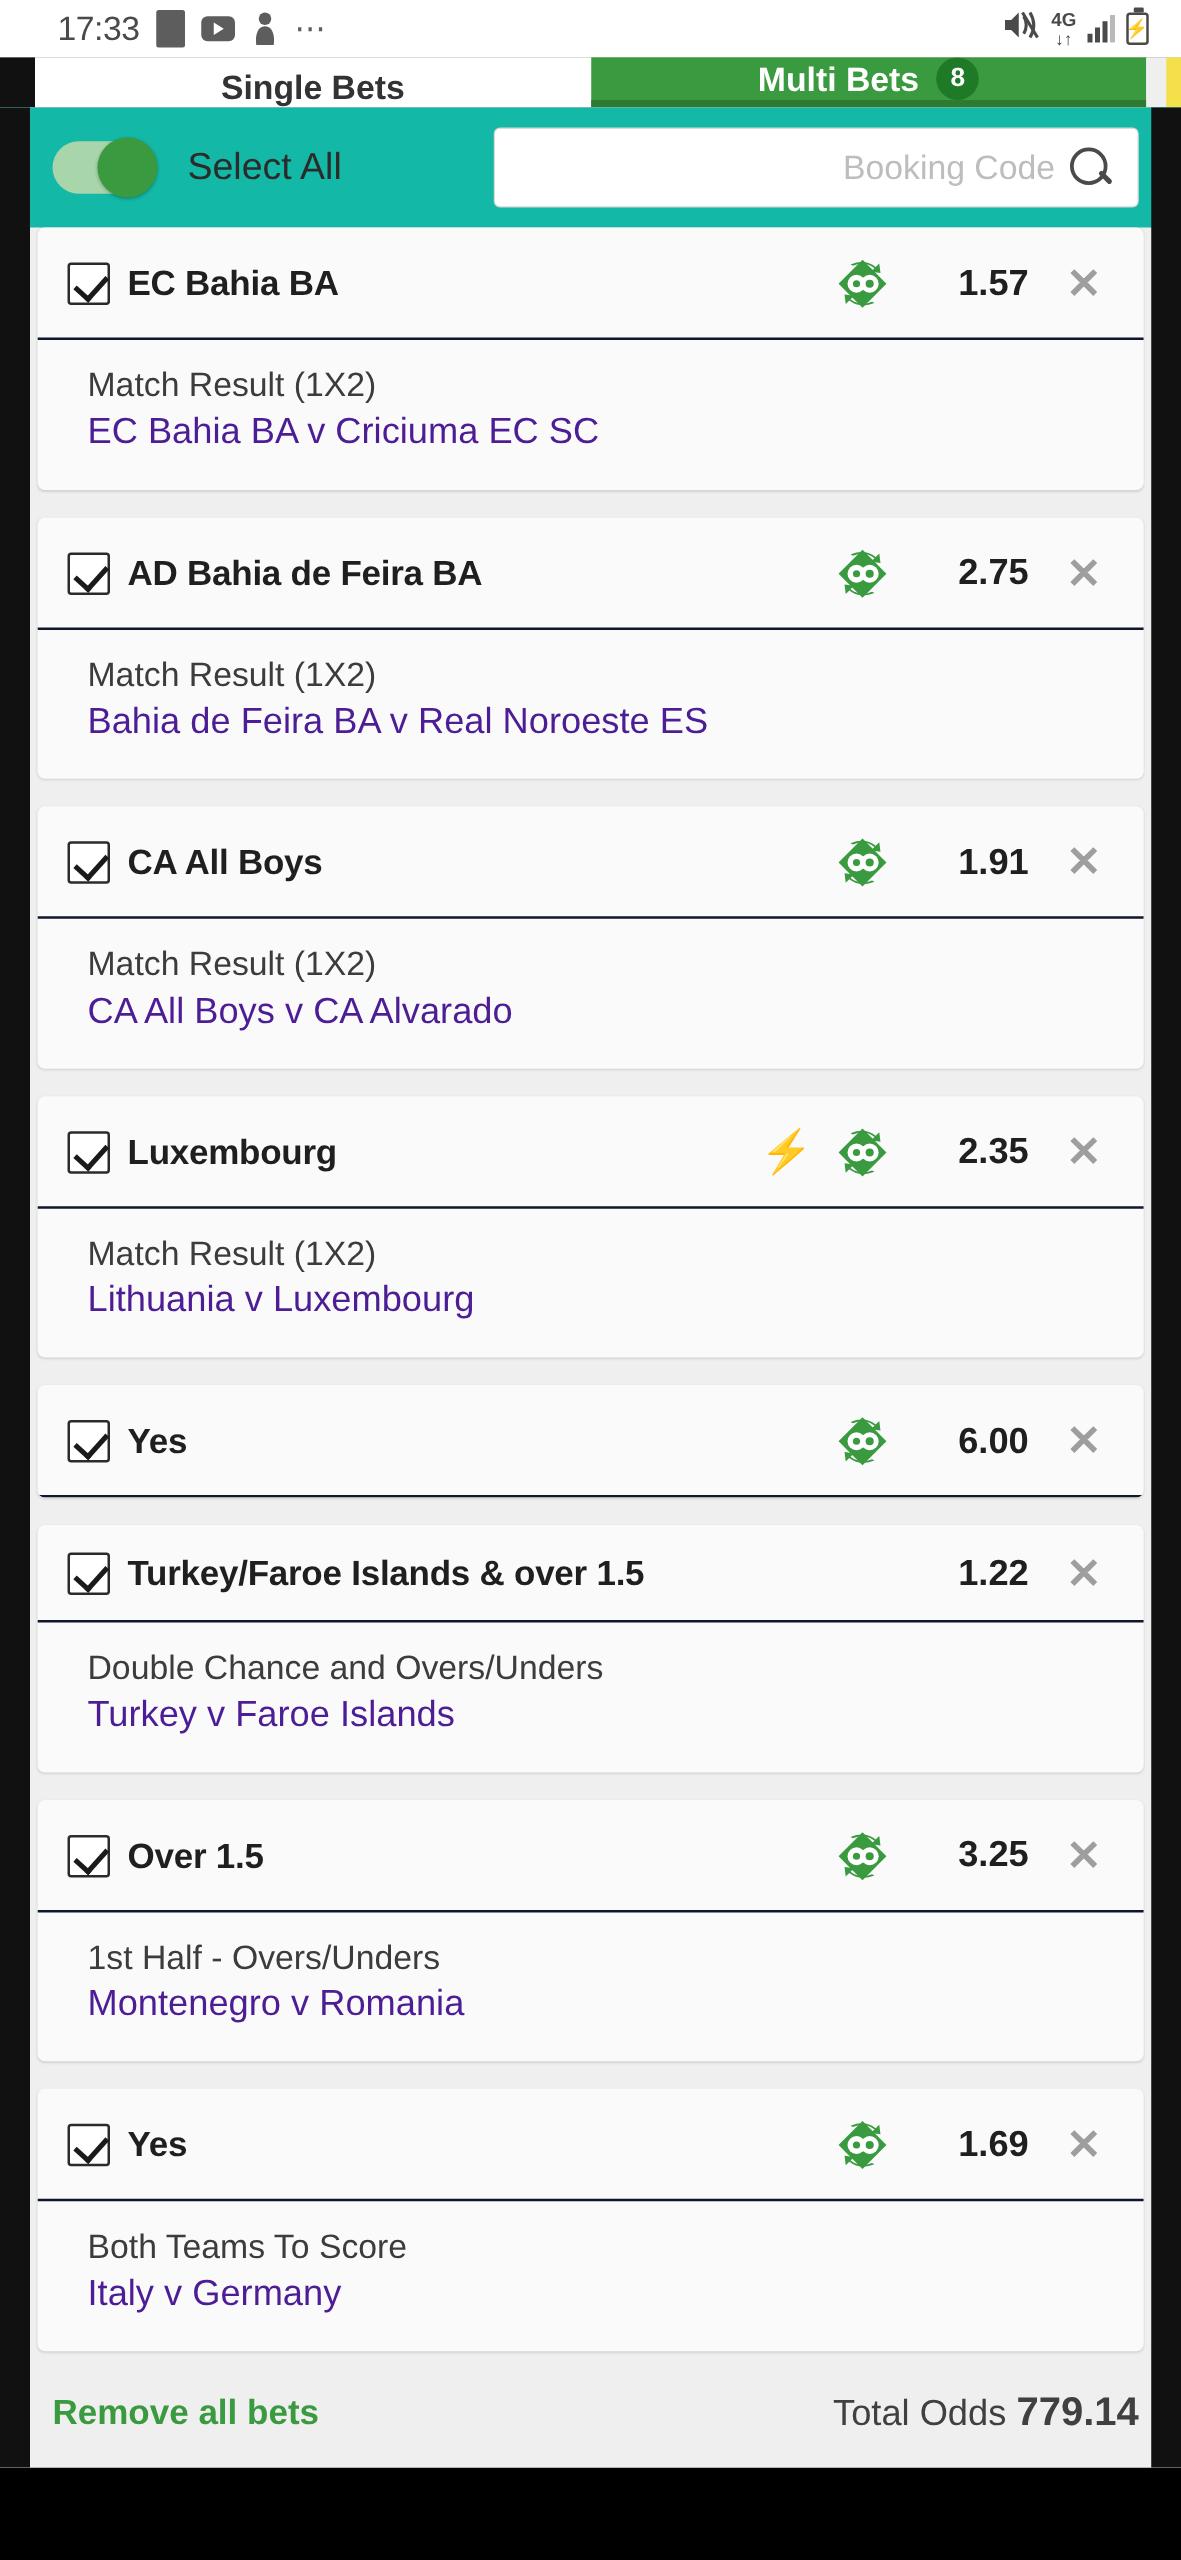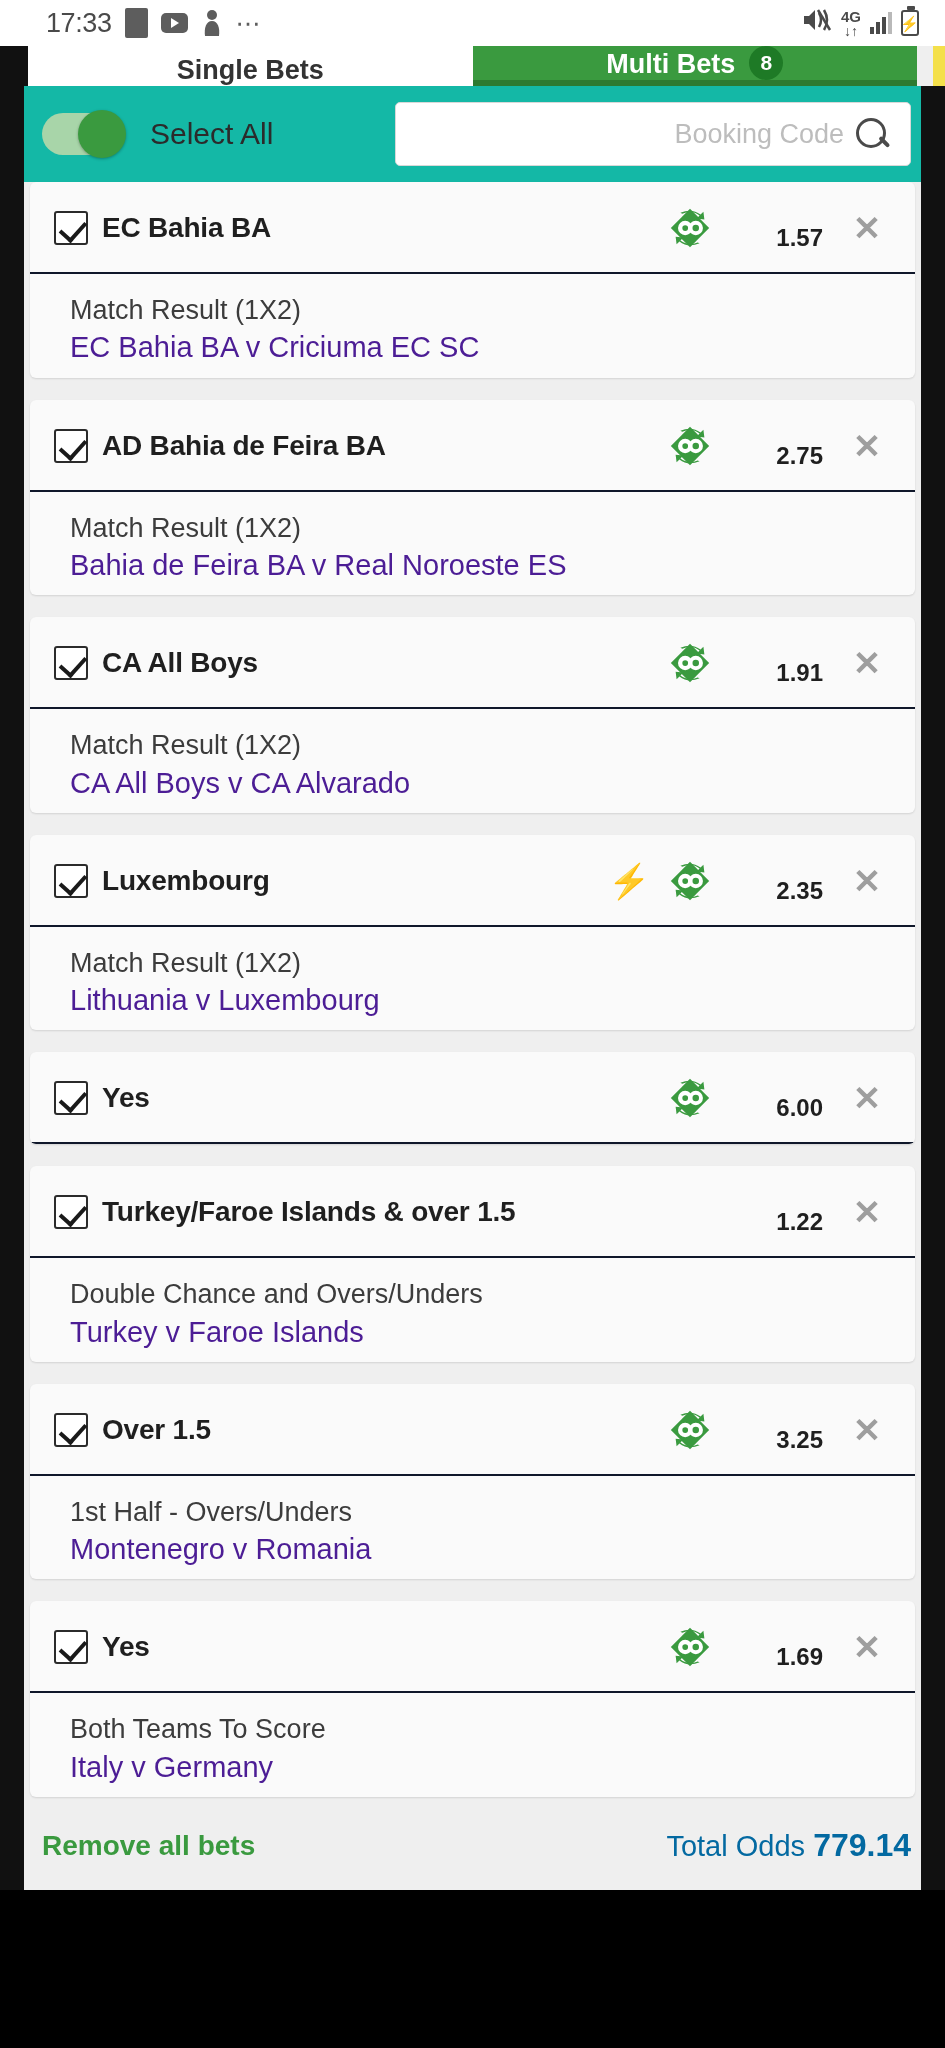"1.57" .bet-odds { font-size: 24px -> 29px; margin-top: 20px -> none }
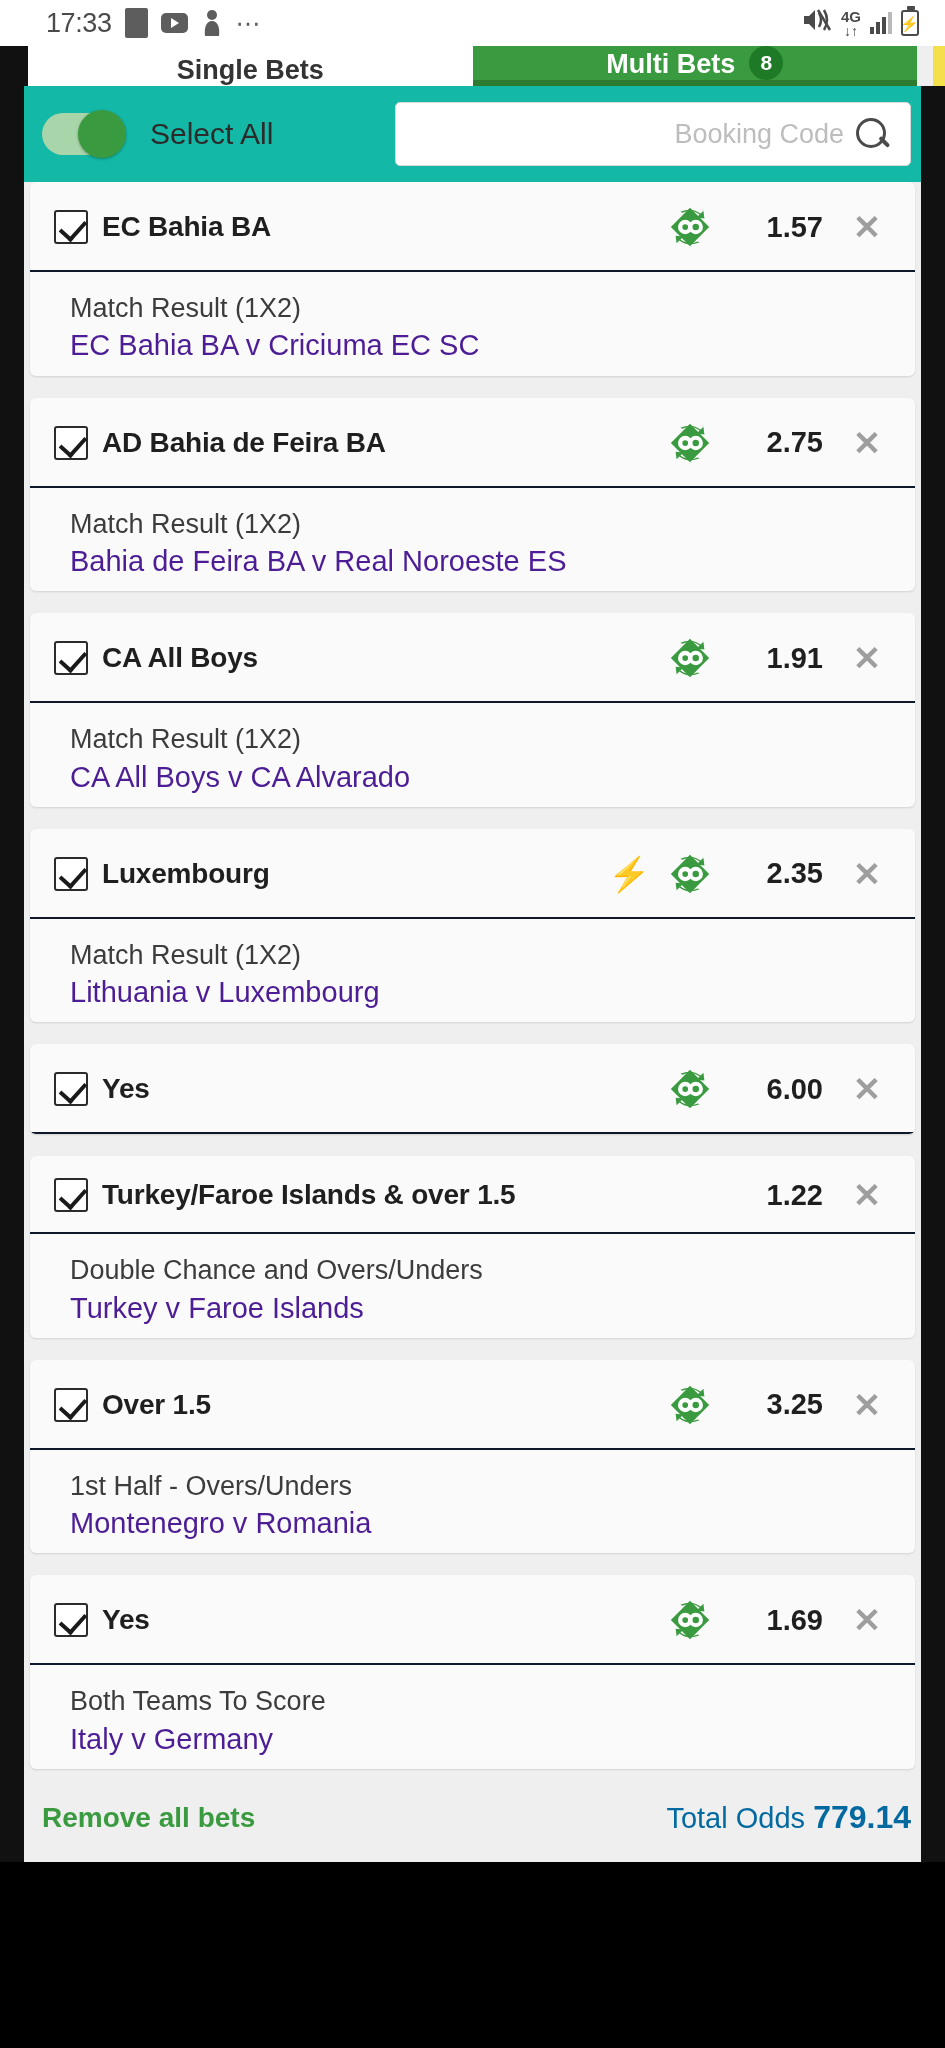"Match Result (1X2)" .bet-body { padding: 18px 26px 10px 40px -> 18px 26px 26px 40px }
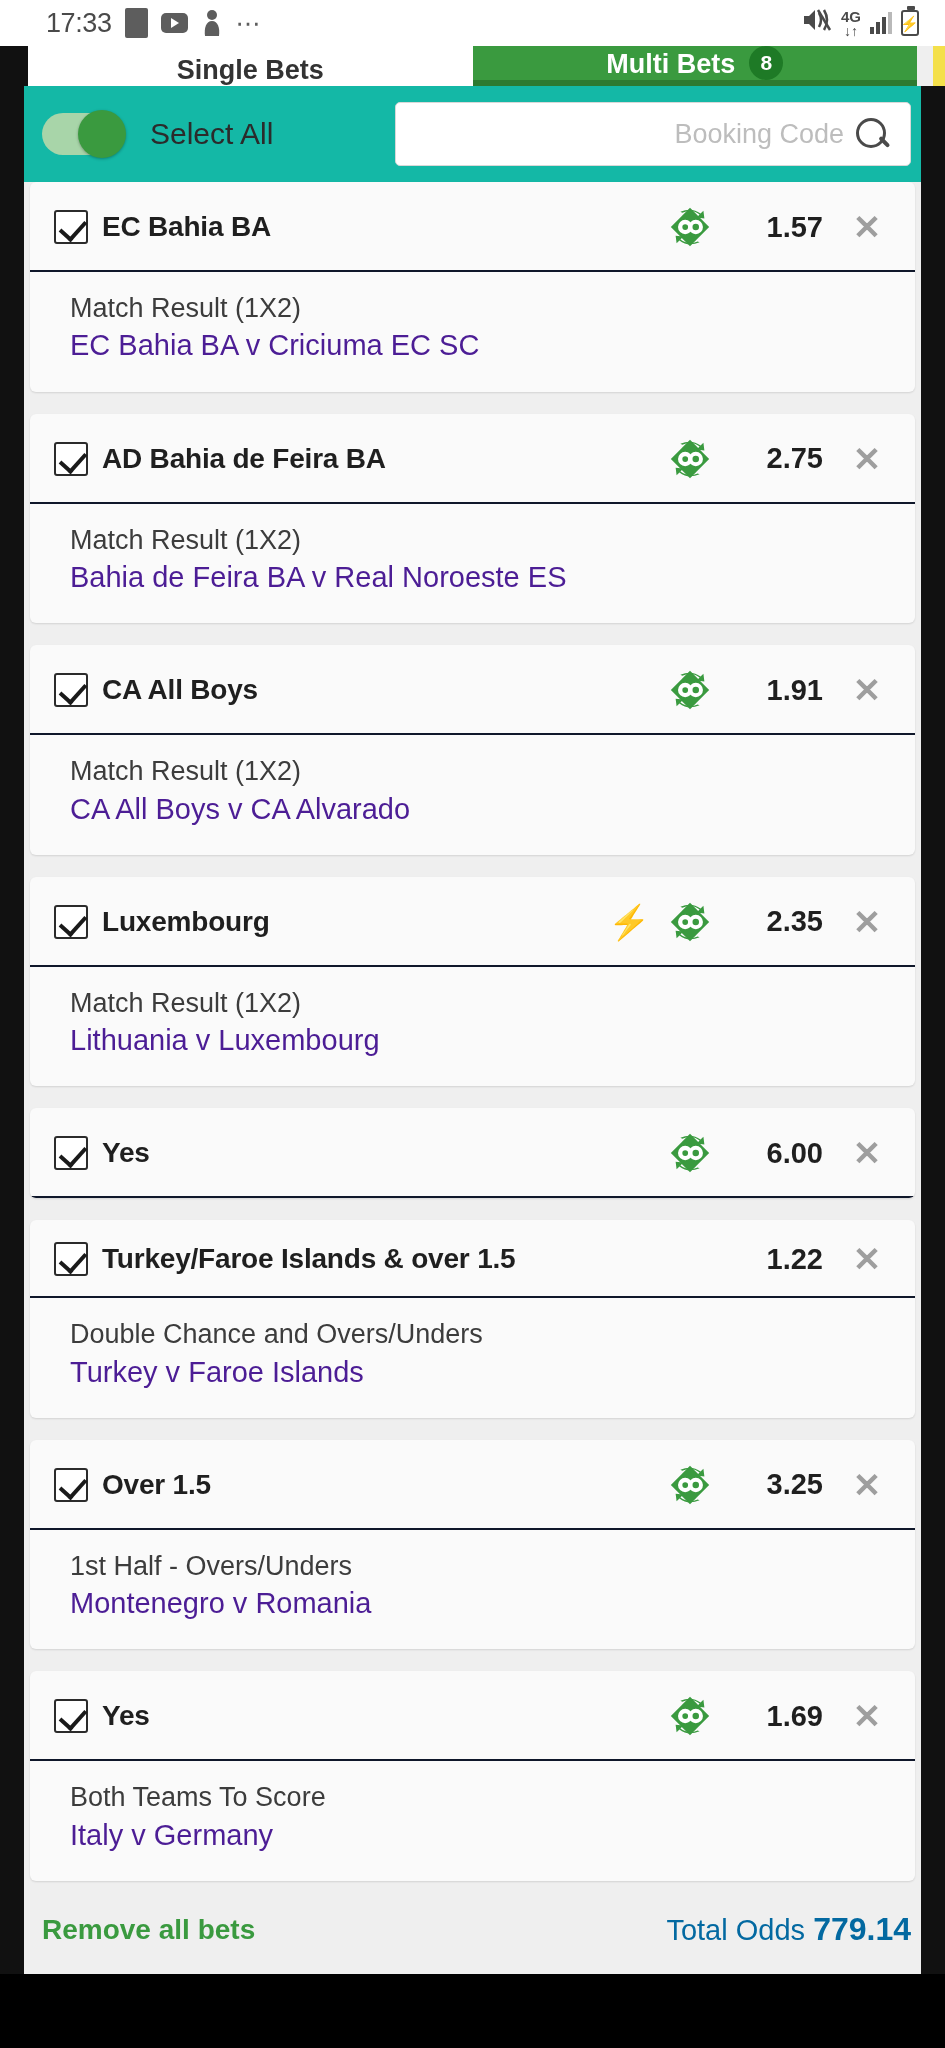"Total Odds 779.14" .total-odds { color: #0369a1 -> #404040 }
